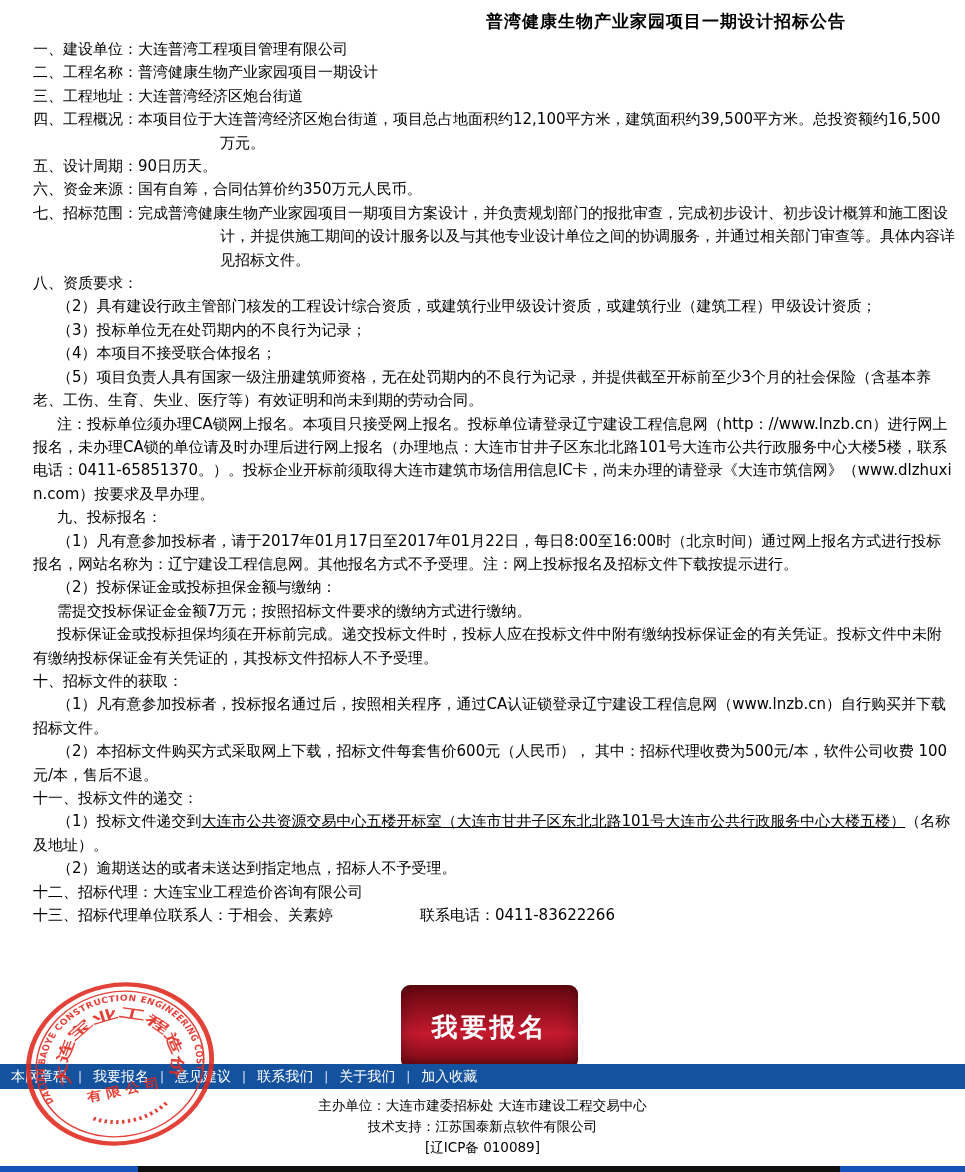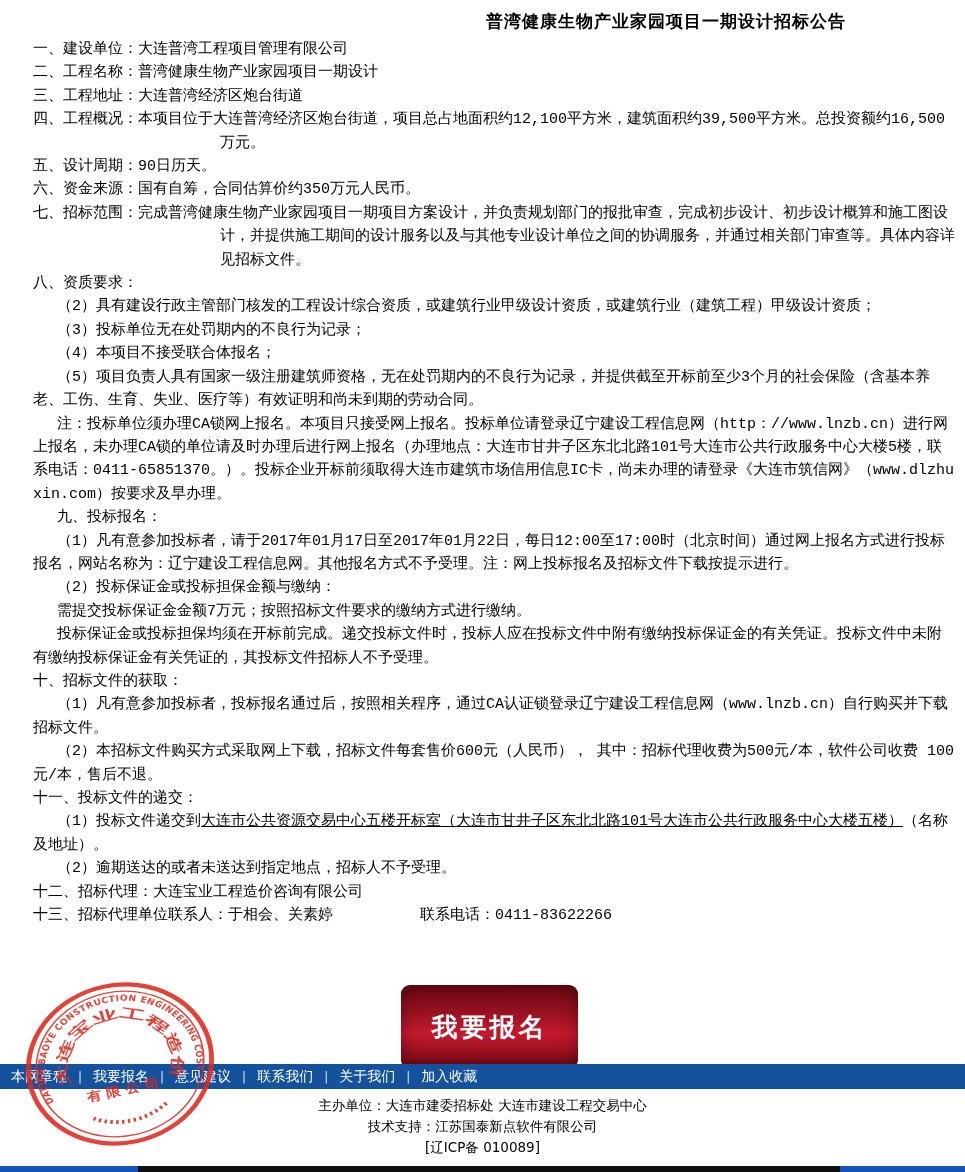"一、建设单位：大连普湾工程项目管理有限公司" .doc { font-family: Liberation Mono, monospace -> none }
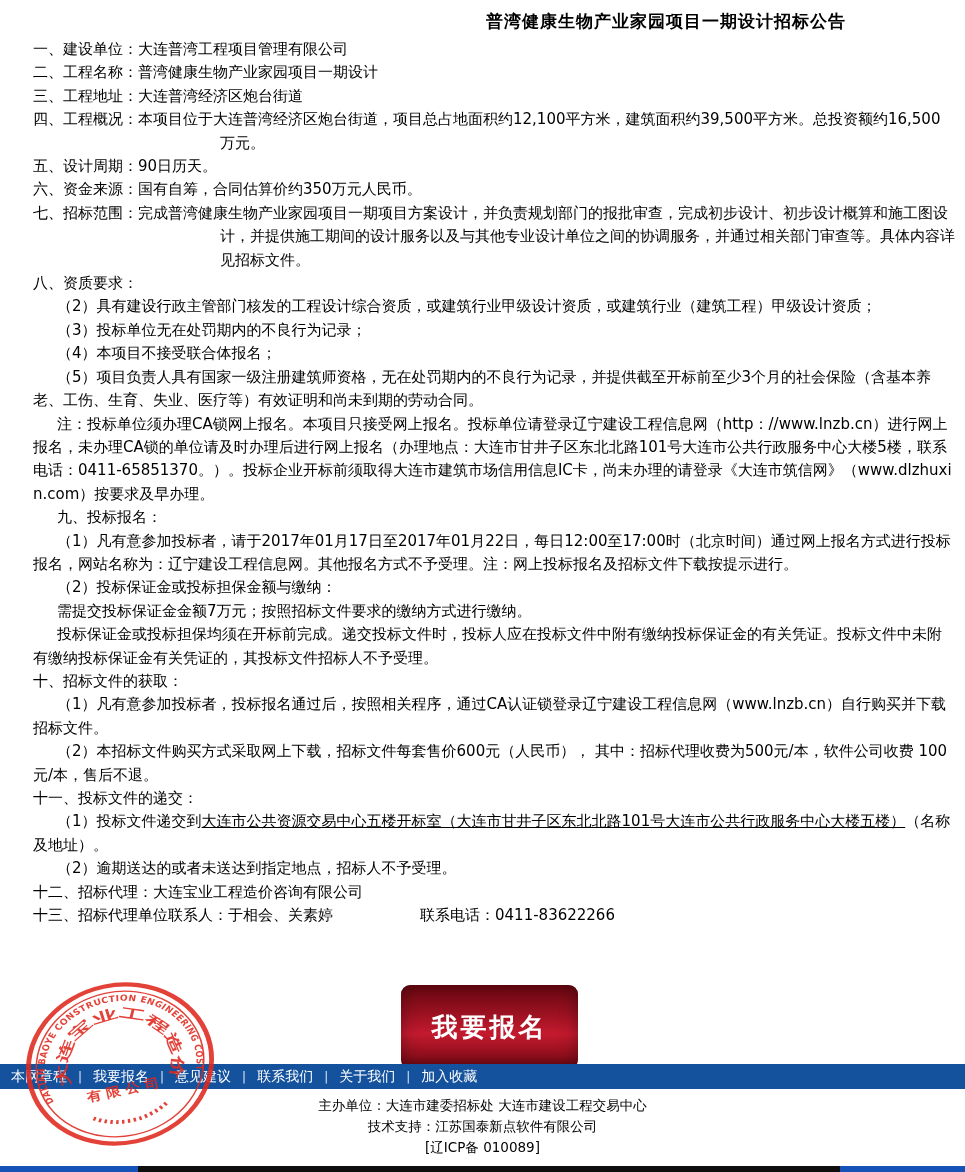"（1）凡有意参加投标者，请于2017年01月17日至2017年01月22日，每日" div.para { text: 12:00至17:00 -> 8:00至16:00 }
